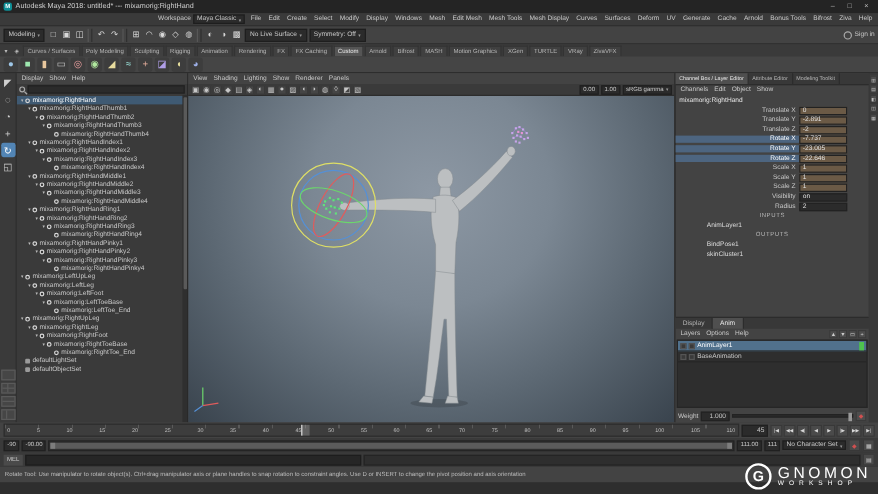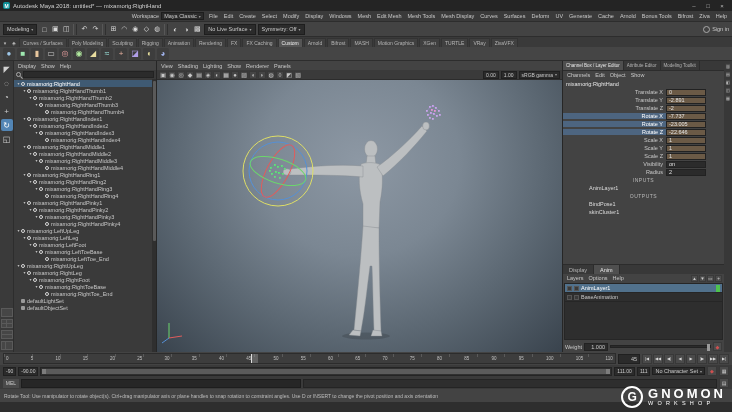"GNOMON" .wm-l1 { font-weight: bold -> normal }
